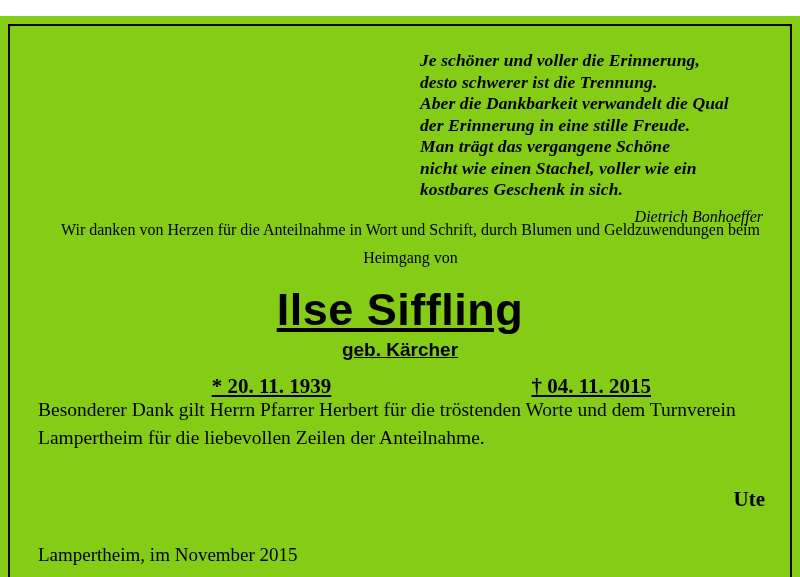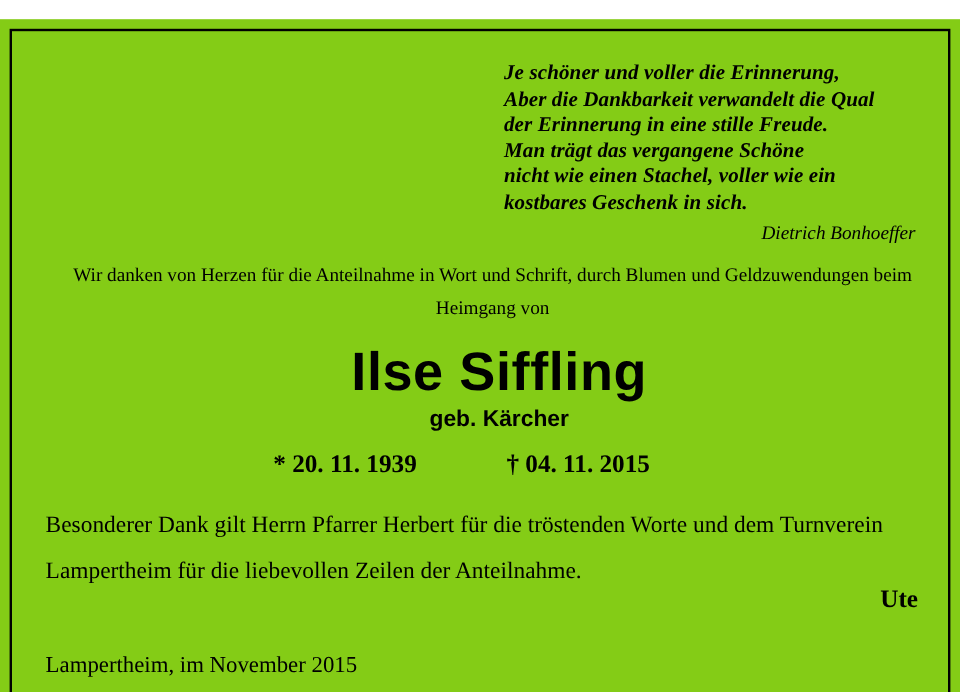"desto schwerer ist die Trennung." div.poem-line { html: none -> <div>desto schwerer ist die Trennung.</div> }
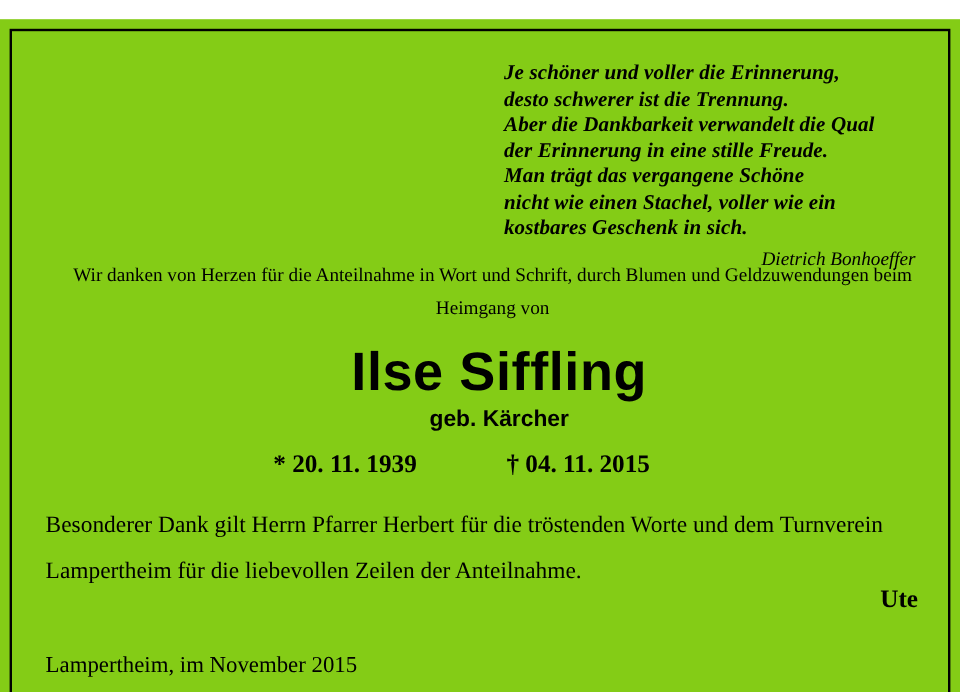"Ilse Siffling" .name-block { left: 16px -> 0; text-decoration: none -> underline }
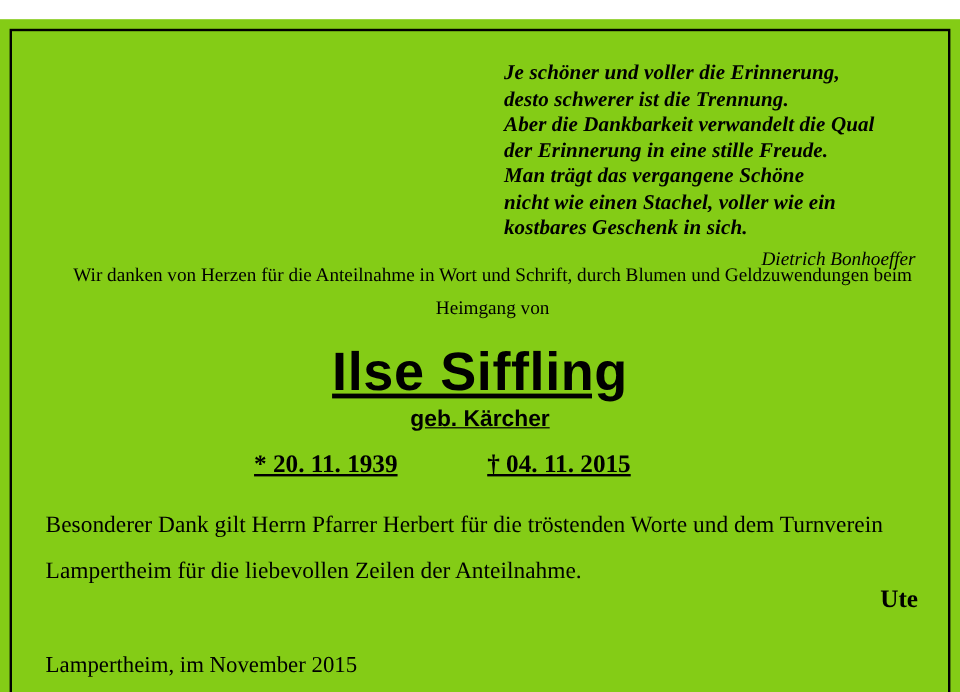"† 04. 11. 2015" .dates .death { text-align: left -> right }
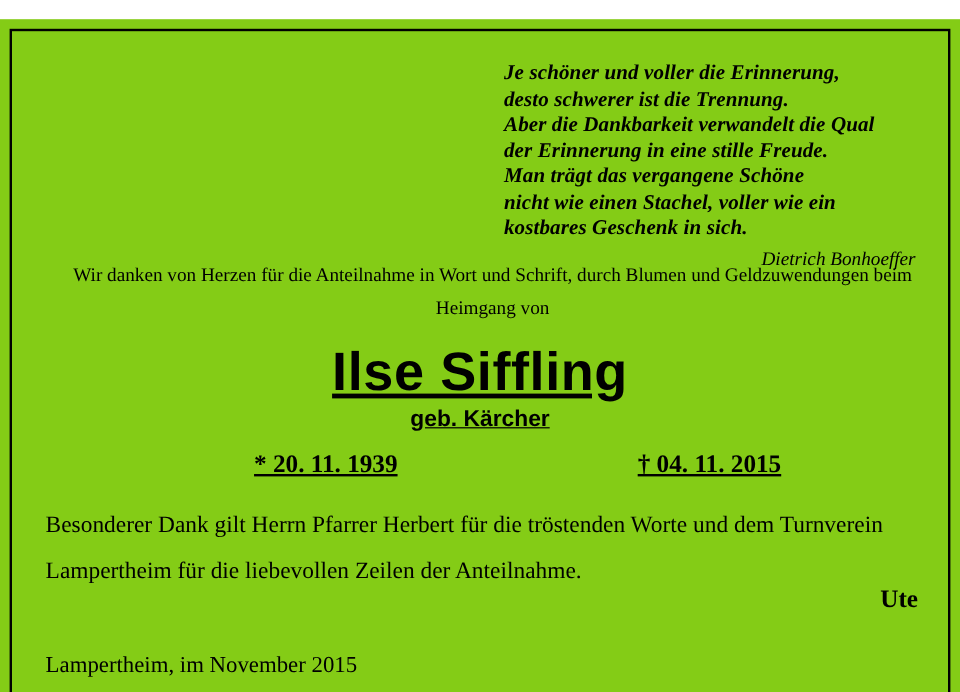"Besonderer Dank gilt Herrn Pfarrer" .special { line-height: 39px -> 28px; top: 382px -> 360px }
